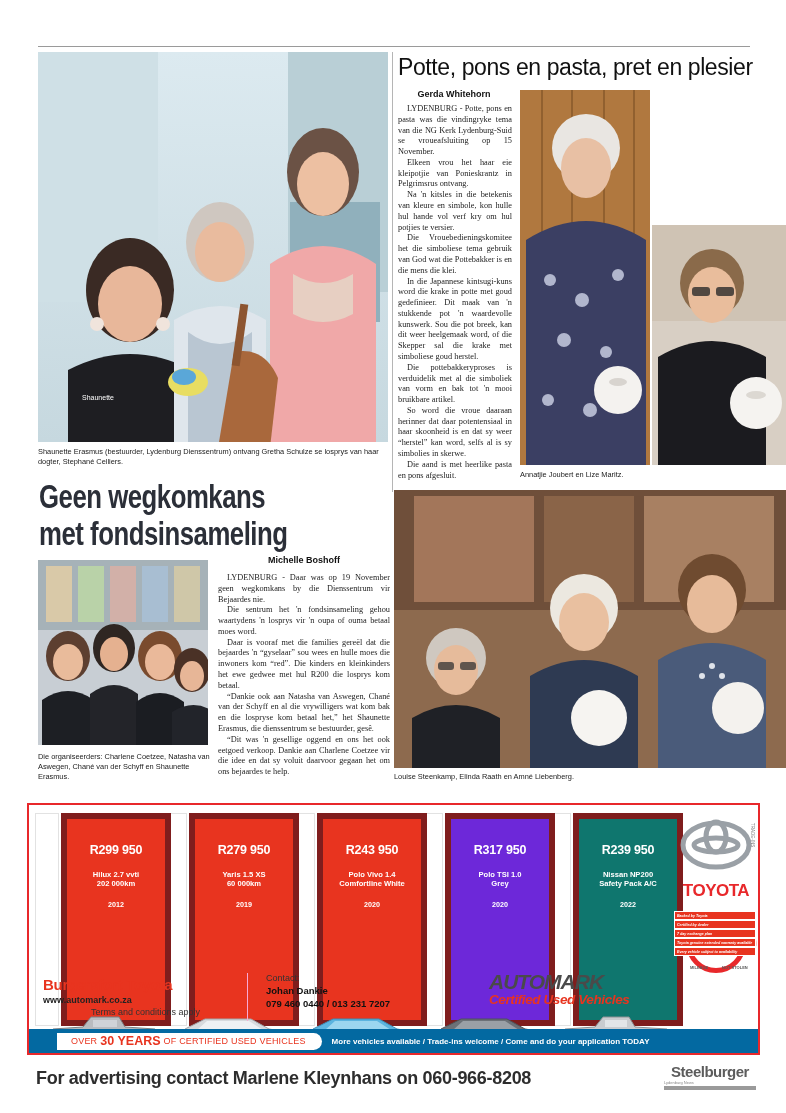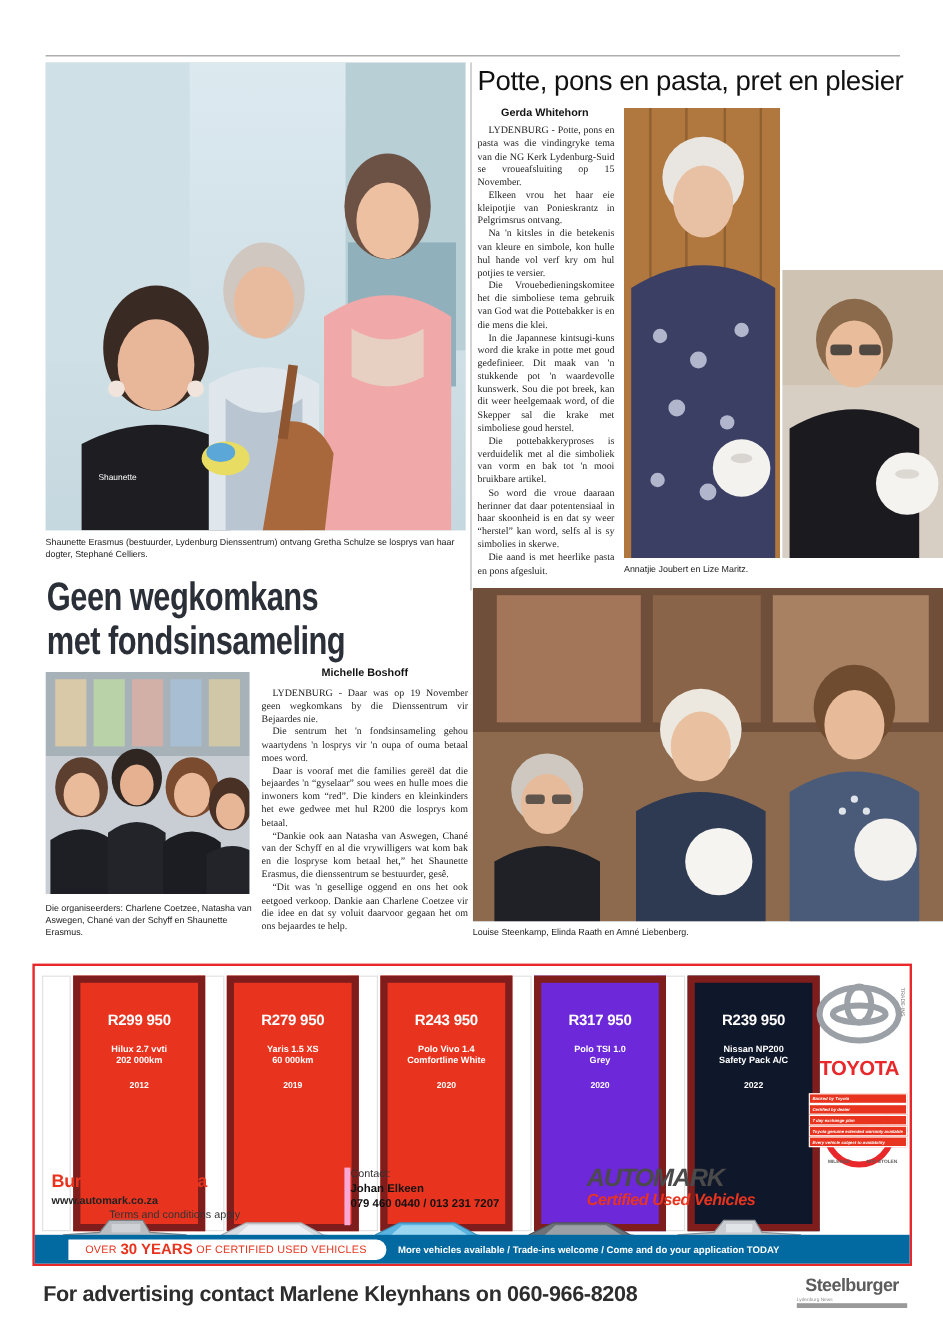"R239 950" div.car-card { background: #0f172a -> #0f766e }
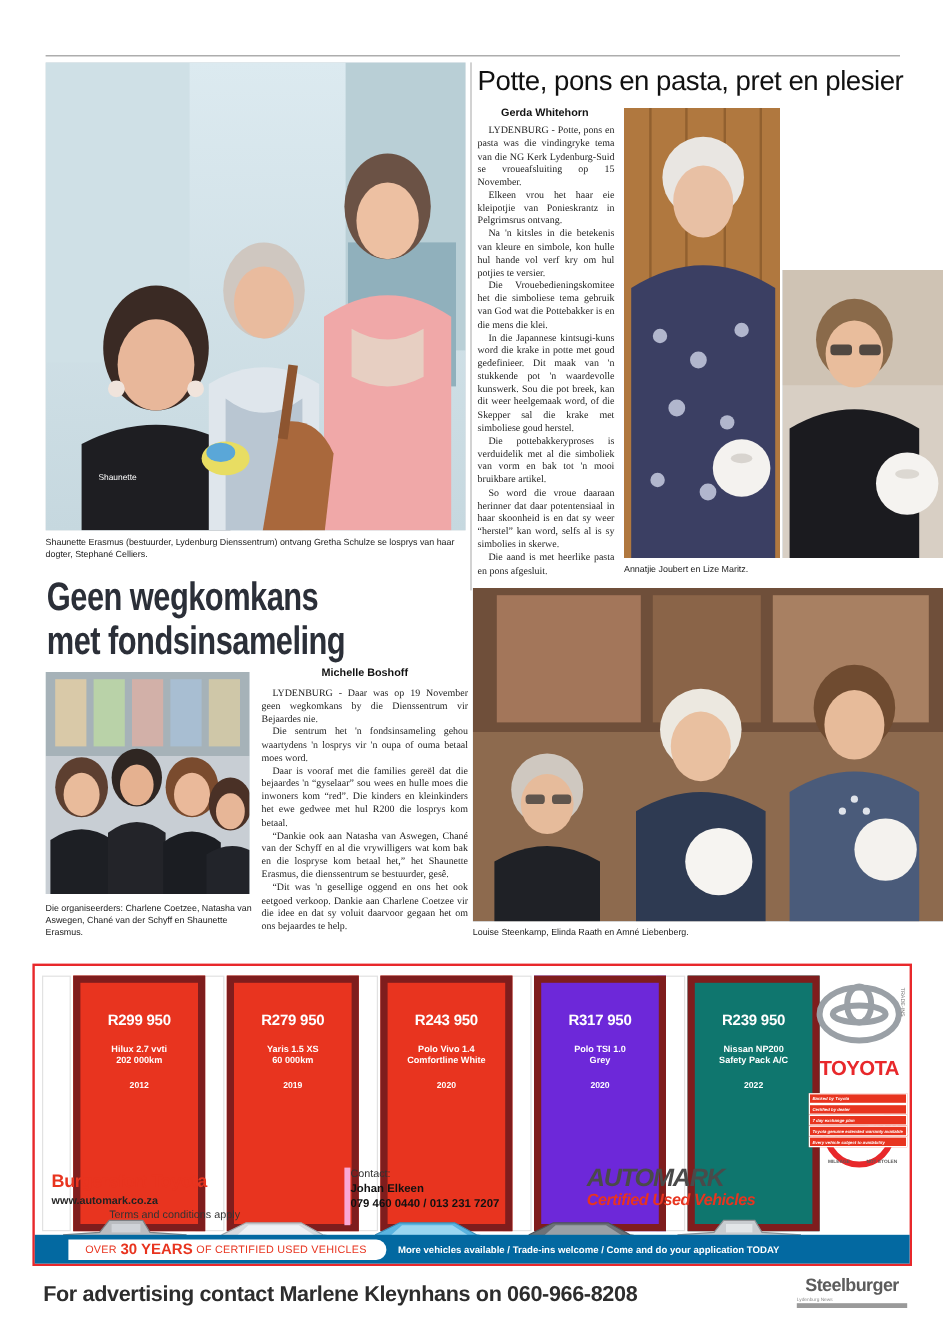"Contact:" .contact-box { border-left: 5px solid #f9a8d4 -> 1px solid #f9a8d4; margin-left: 40px -> none; padding-left: none -> 18px }
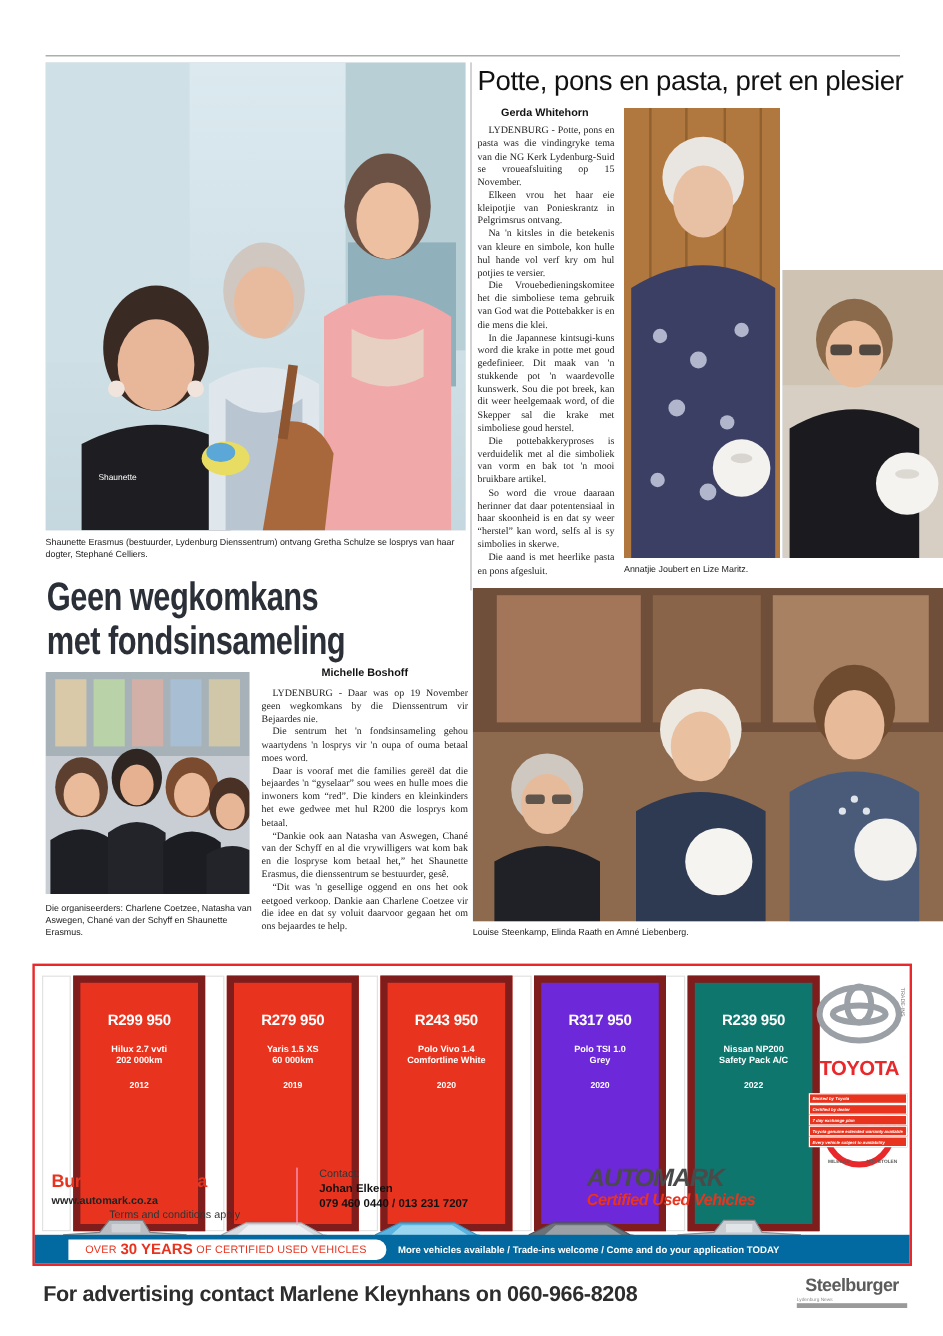"Johan Elkeen" div.contact-name { text: Elkeen -> Dankie }
